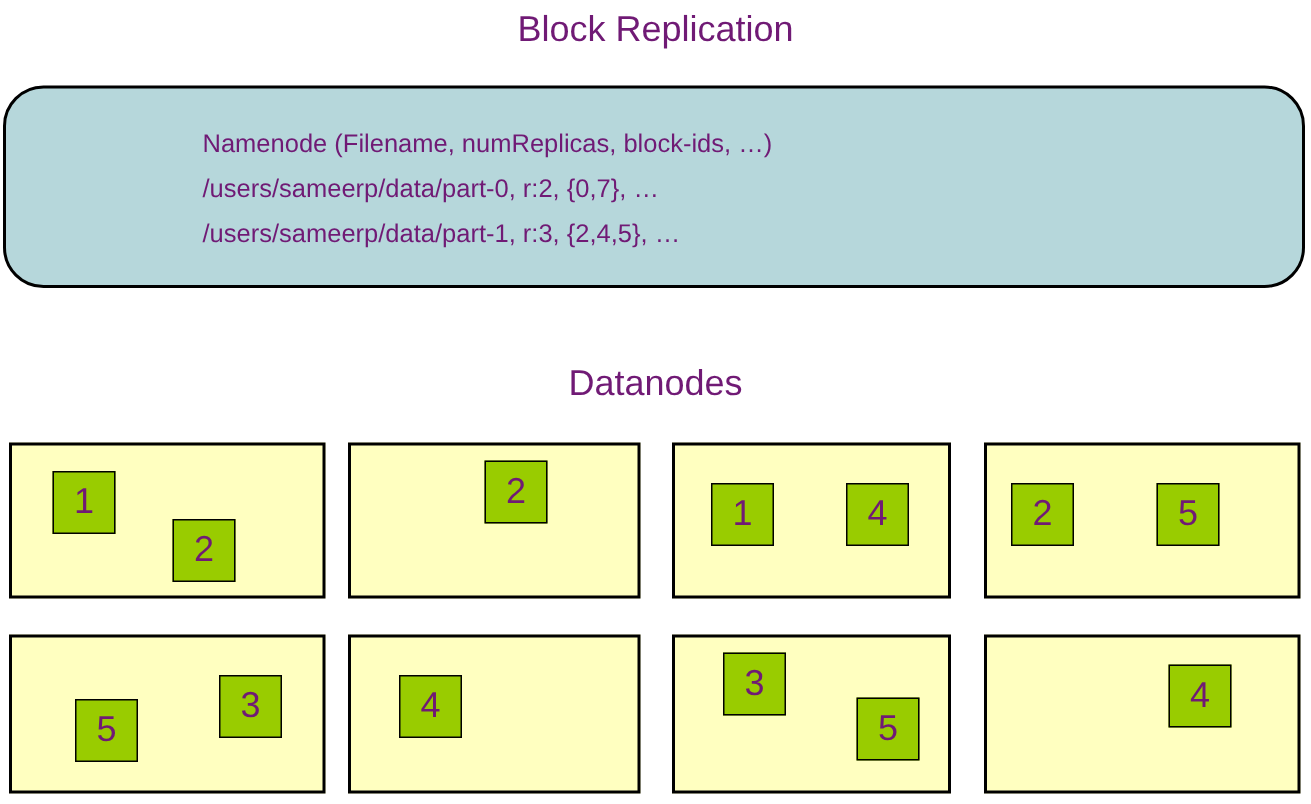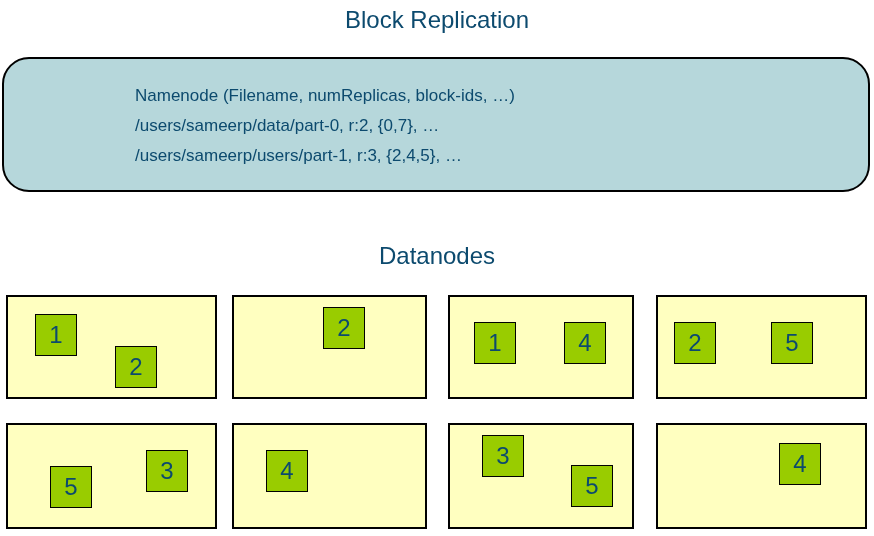"Block Replication" #canvas { color: #0c4a6e -> #701a75 }
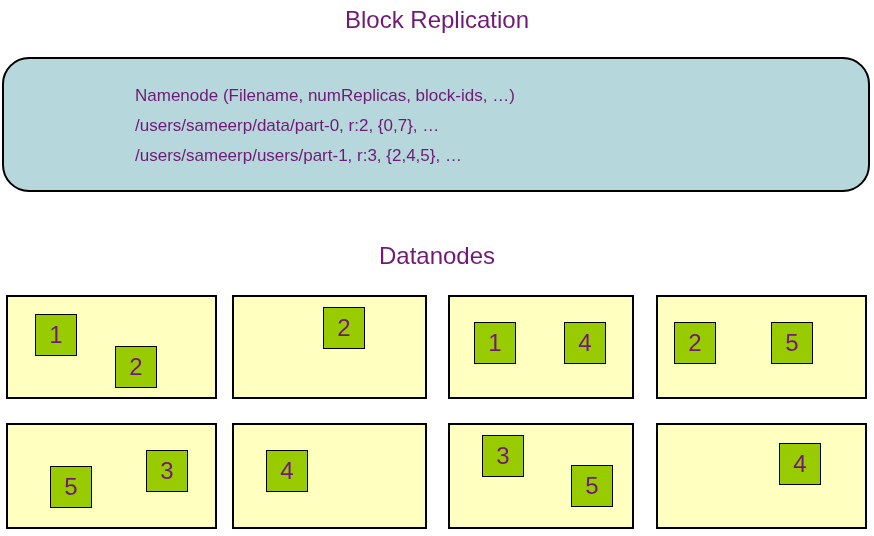"/users/sameerp/users/part-1, r:3," div.nn-line { text: /users/sameerp/users/part-1 -> /users/sameerp/data/part-1 }
